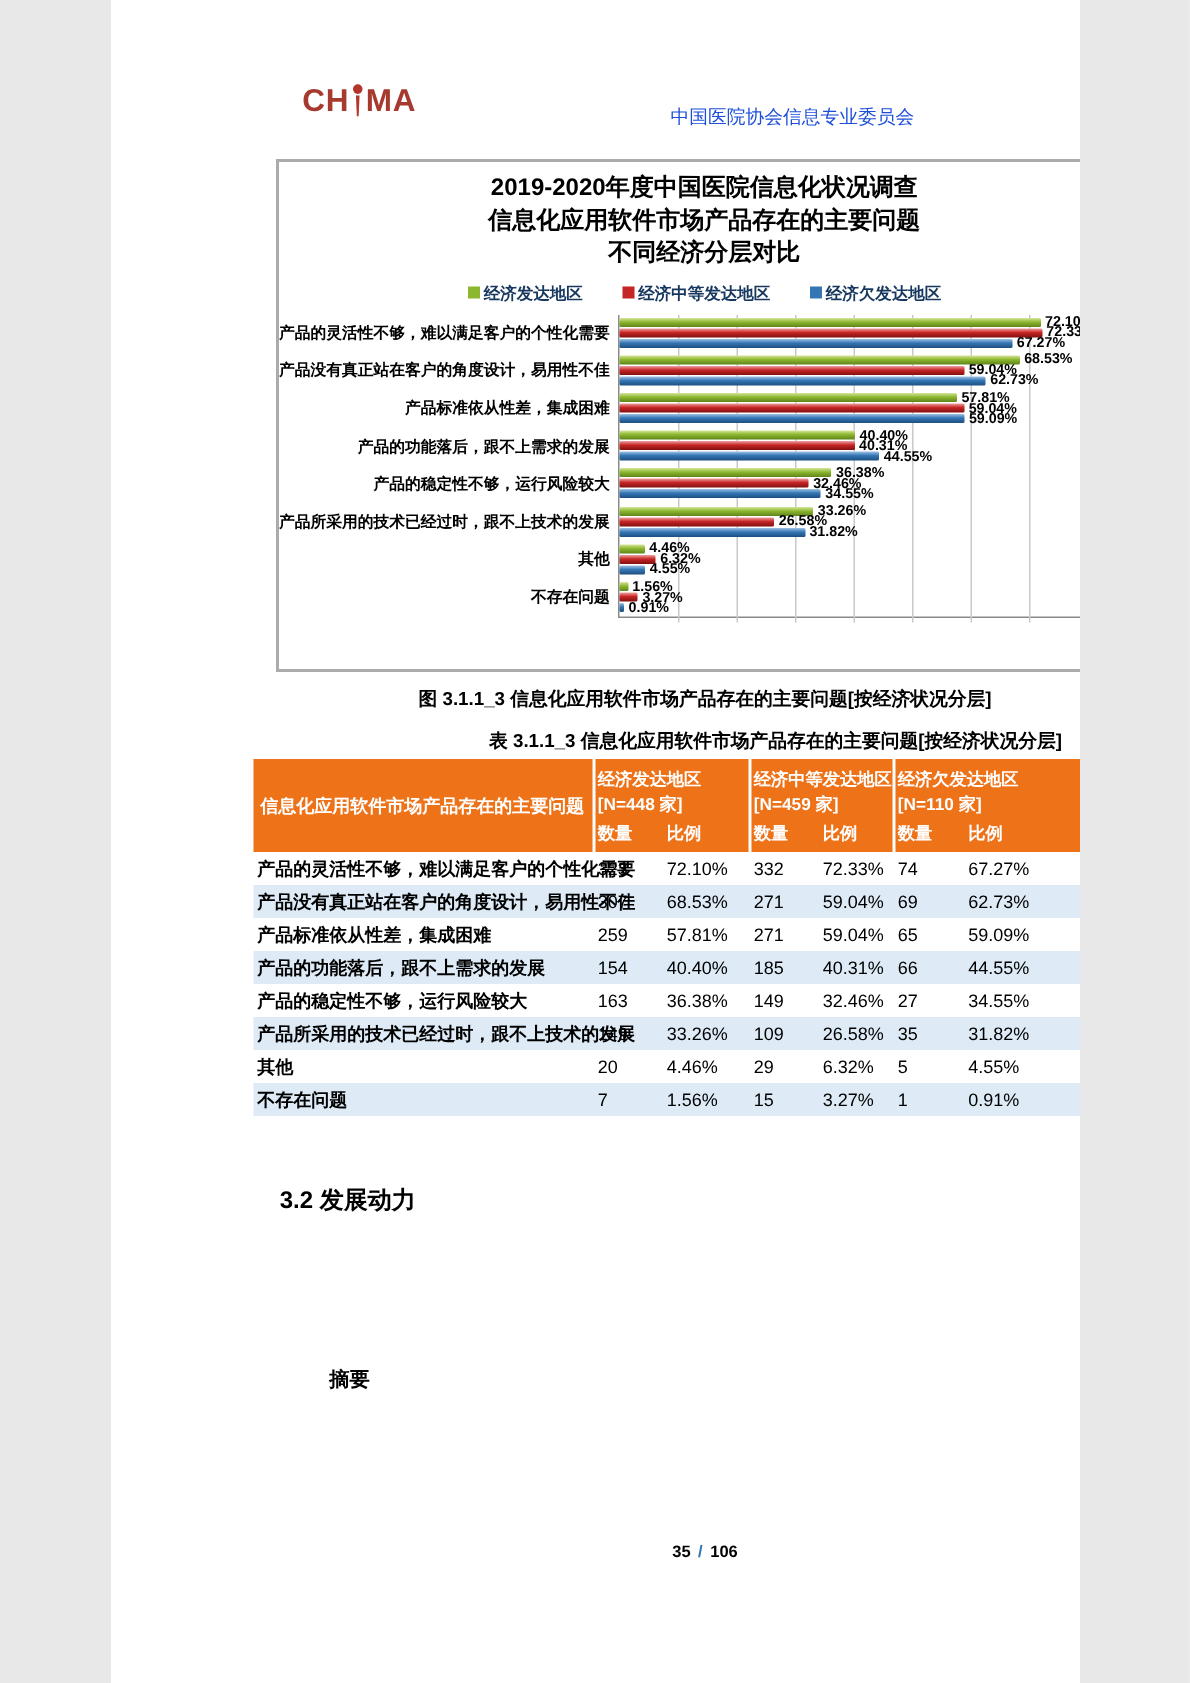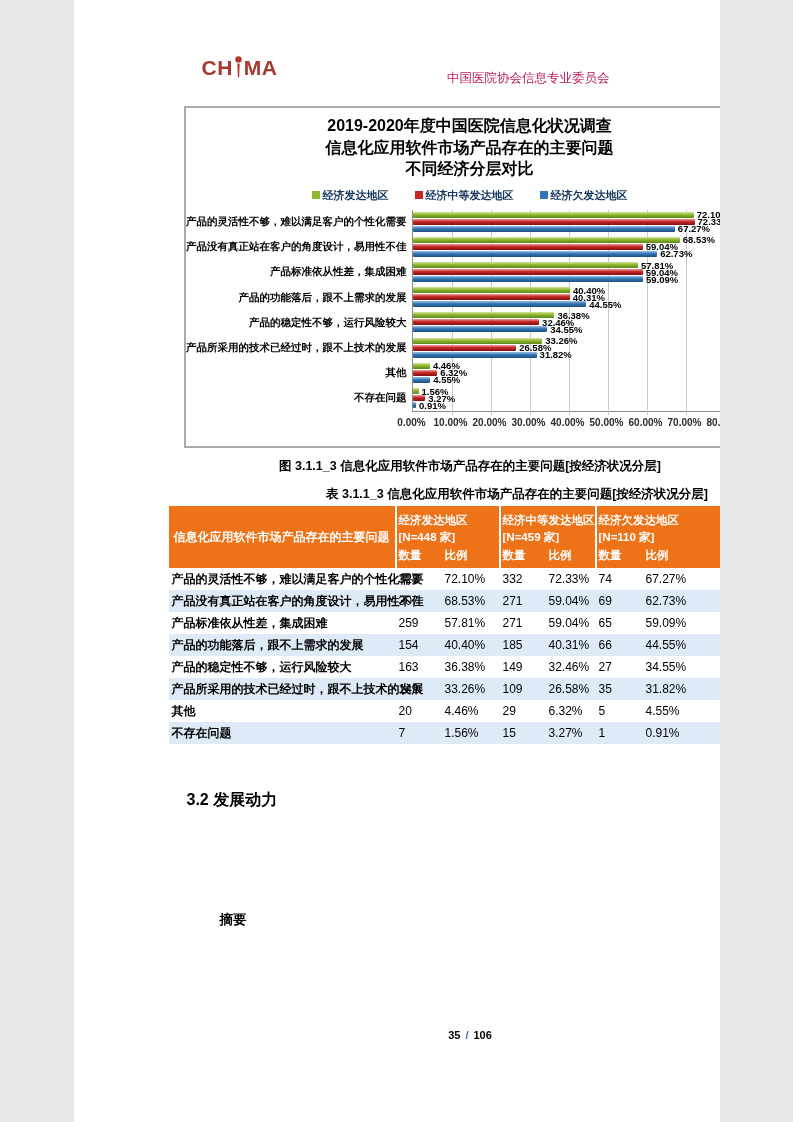"中国医院协会信息专业委员会" .org-name { color: #be185d -> #1d4ed8 }
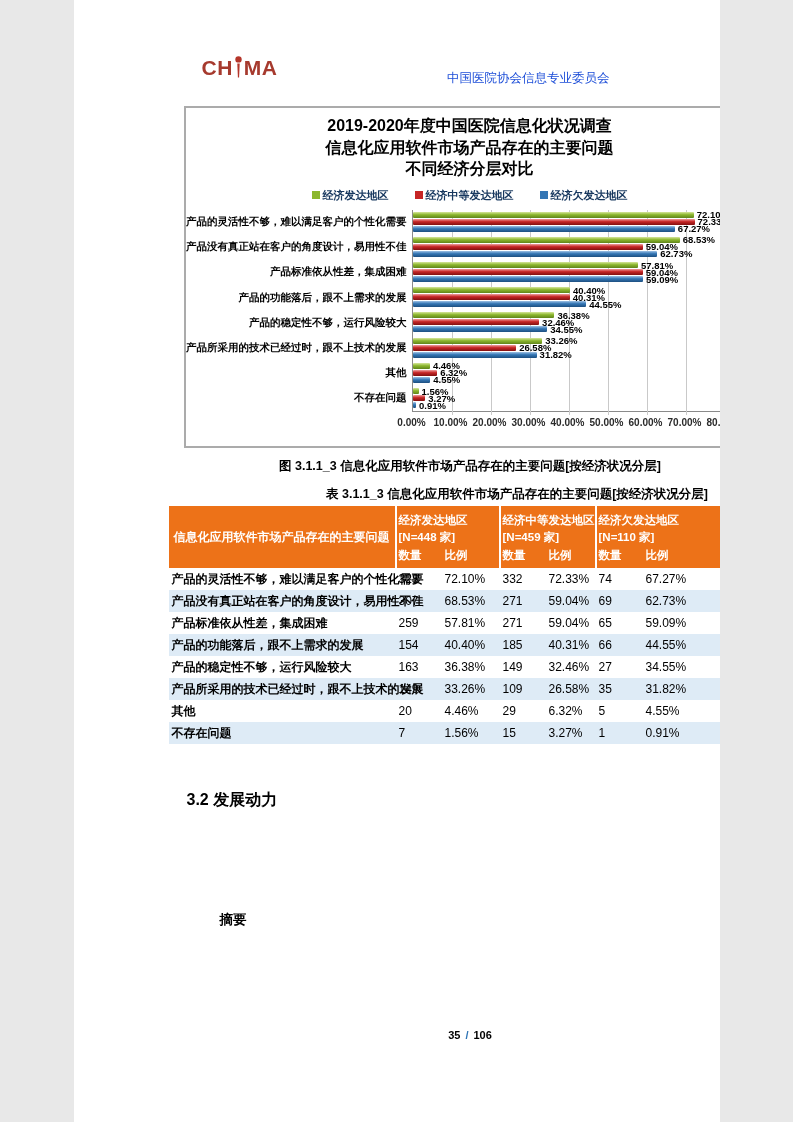"0.00%" div.x-axis { html: <div> <span>0.00%</span> <span>10.00%</span> <span>20.00%</span> <span>30.00%</span> <span>40.00%</span> <span>50.00%</span> <span>60.00%</span> <span>70.00%</span> <span>80.00%</span> </div> -> none }
